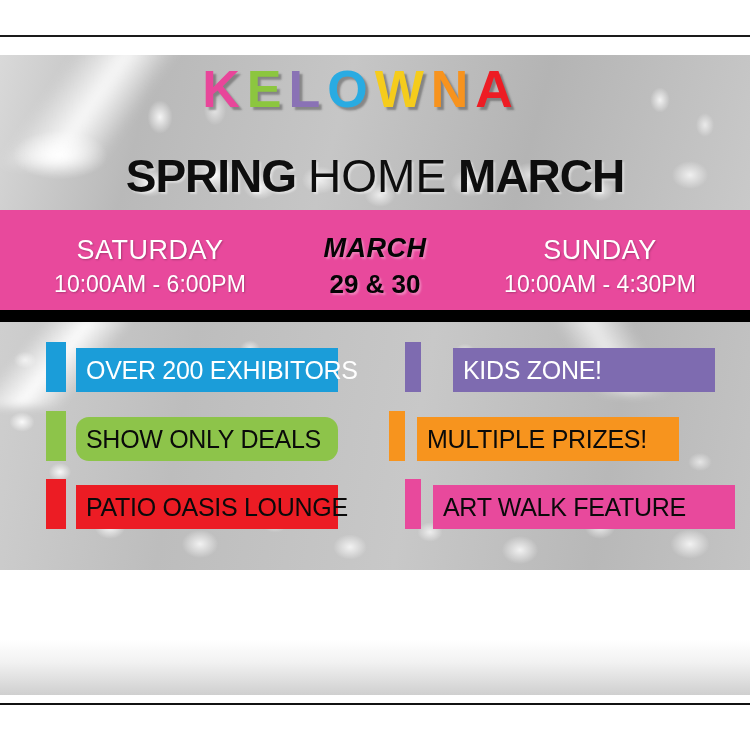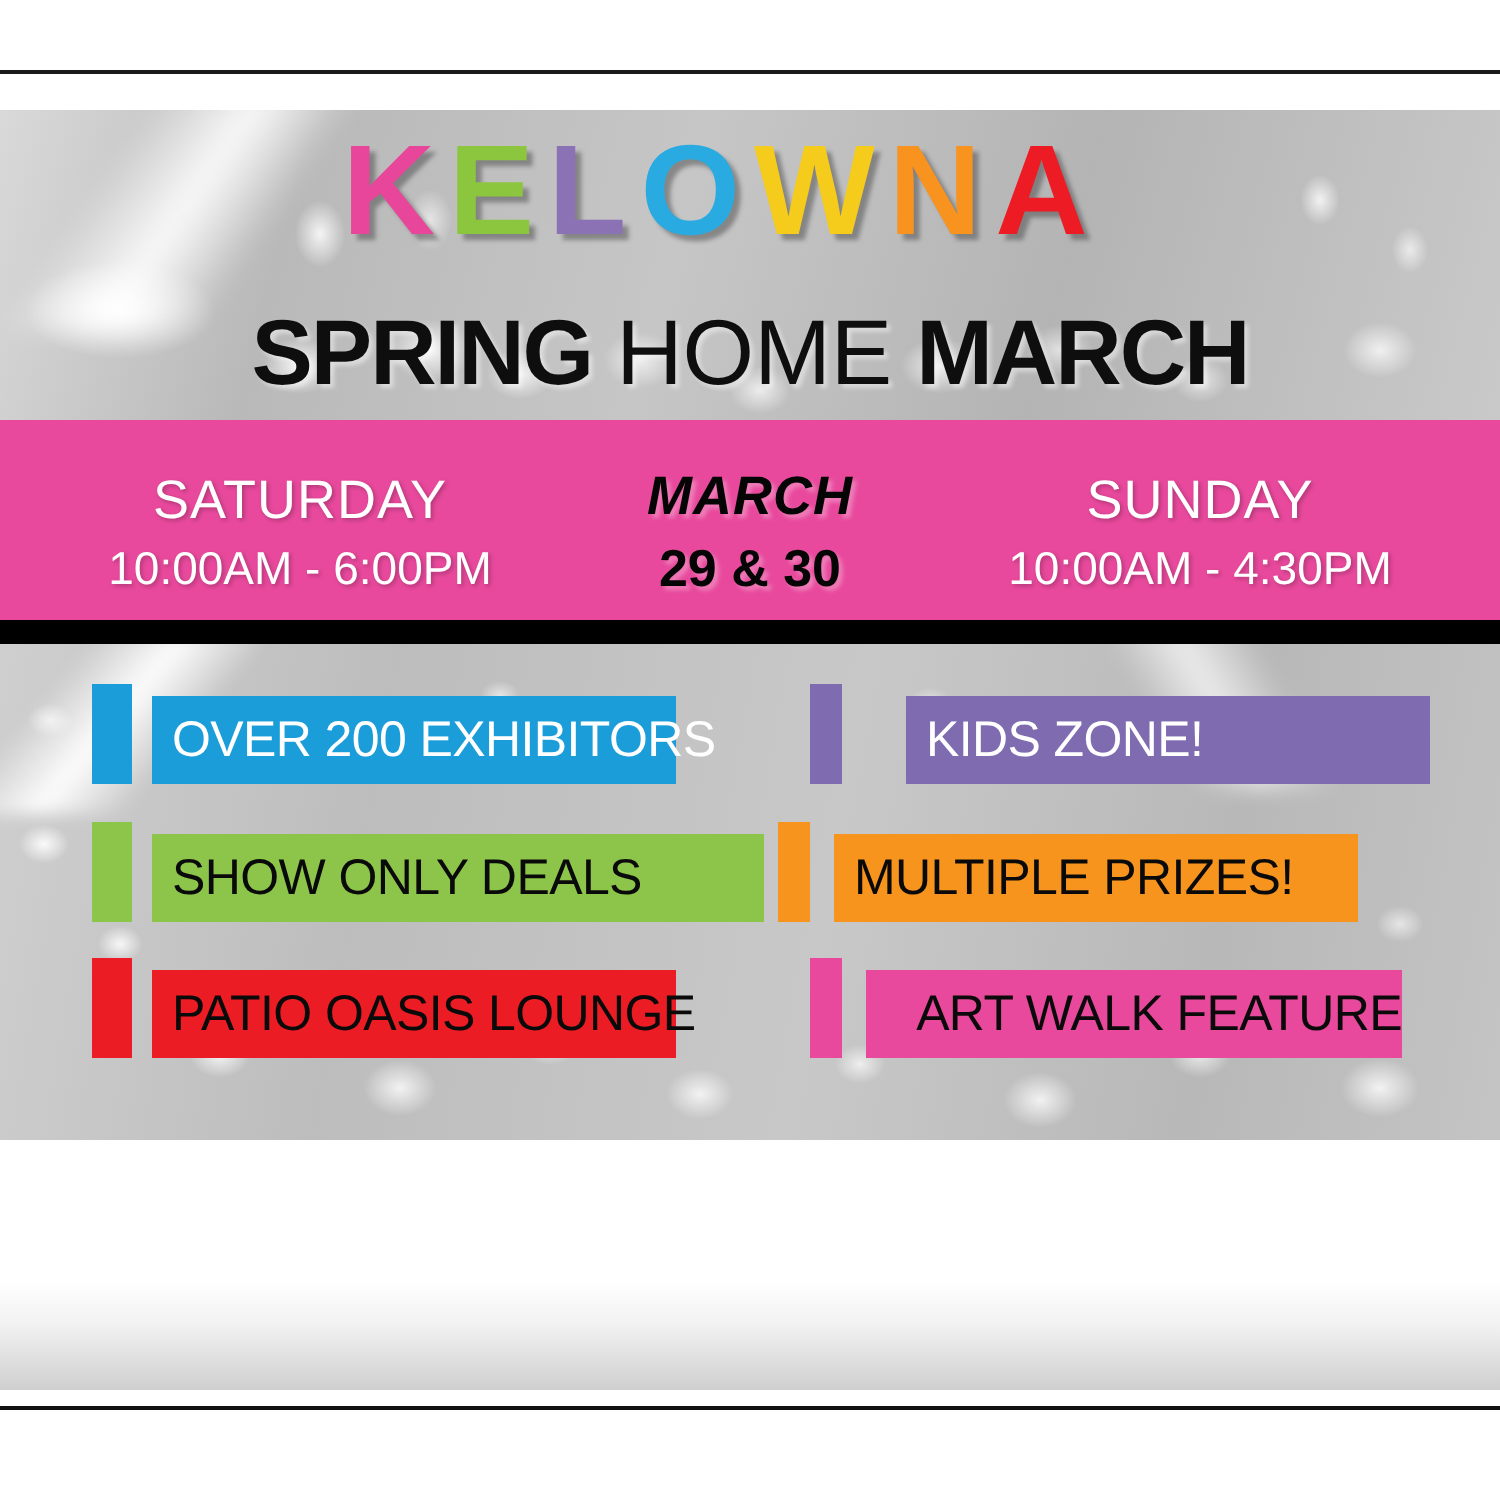"KELOWNA" .wordmark { font-size: 64px -> 52px }
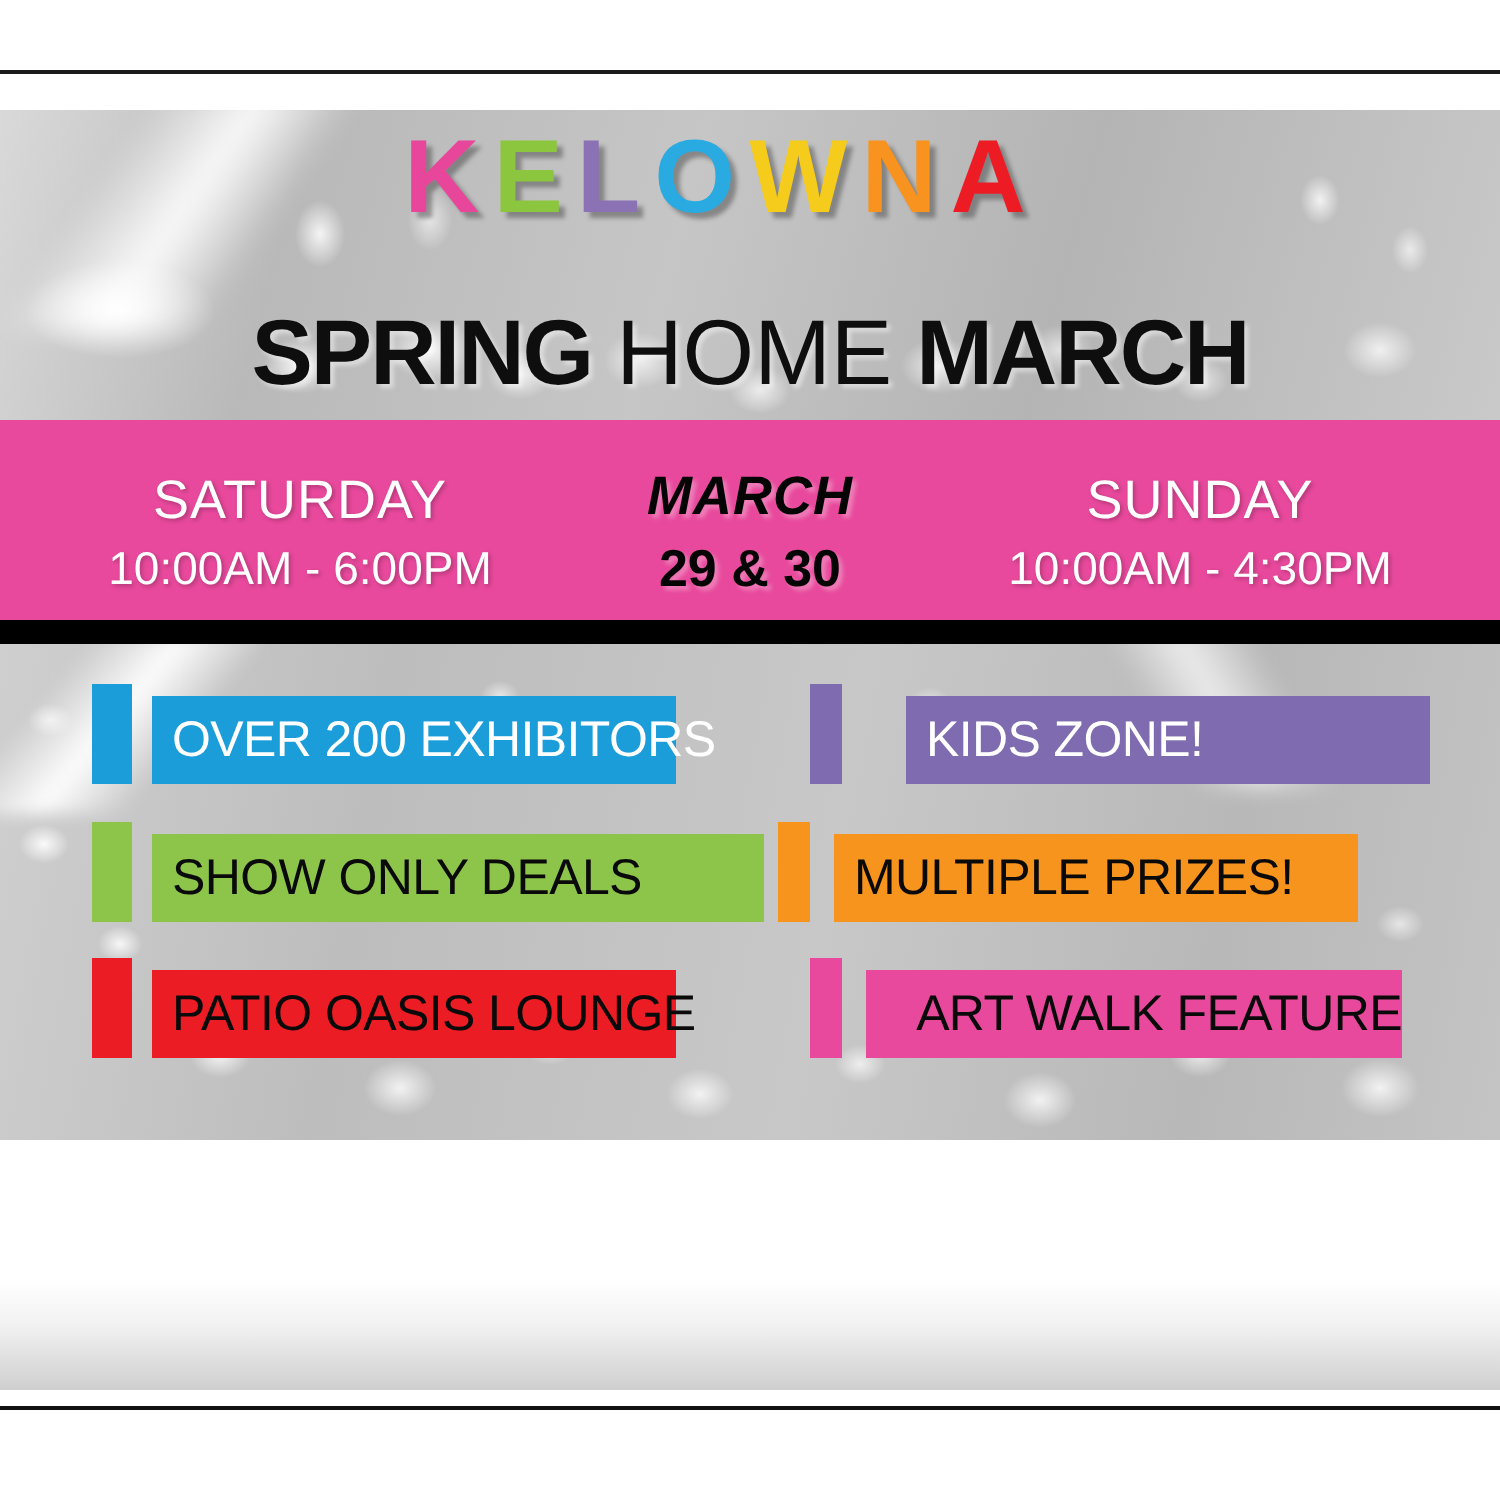"SHOW ONLY DEALS" div.fbar { border-radius: none -> 13px; width: 306px -> 262px }
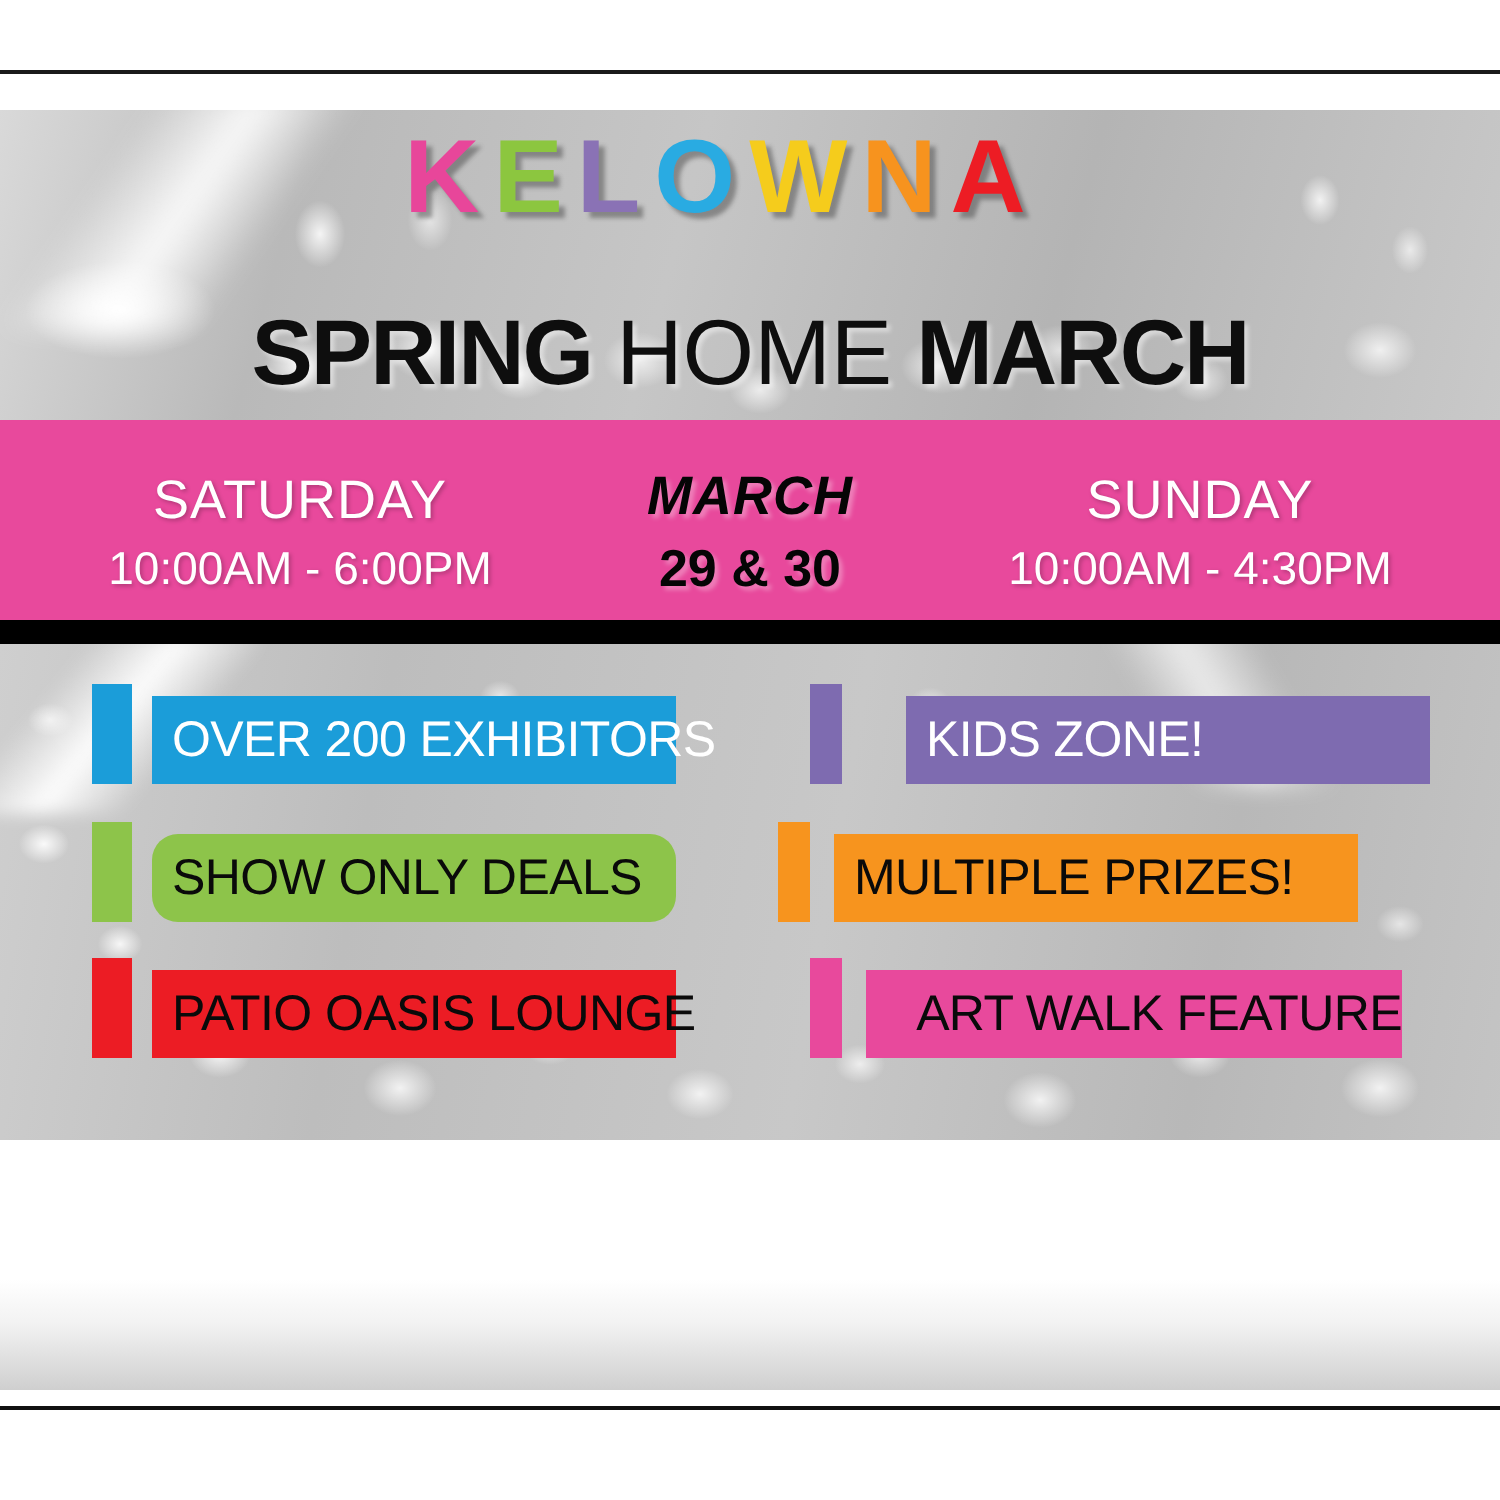"ART WALK FEATURE" div.fbar { justify-content: flex-end -> none; width: 268px -> 302px }
